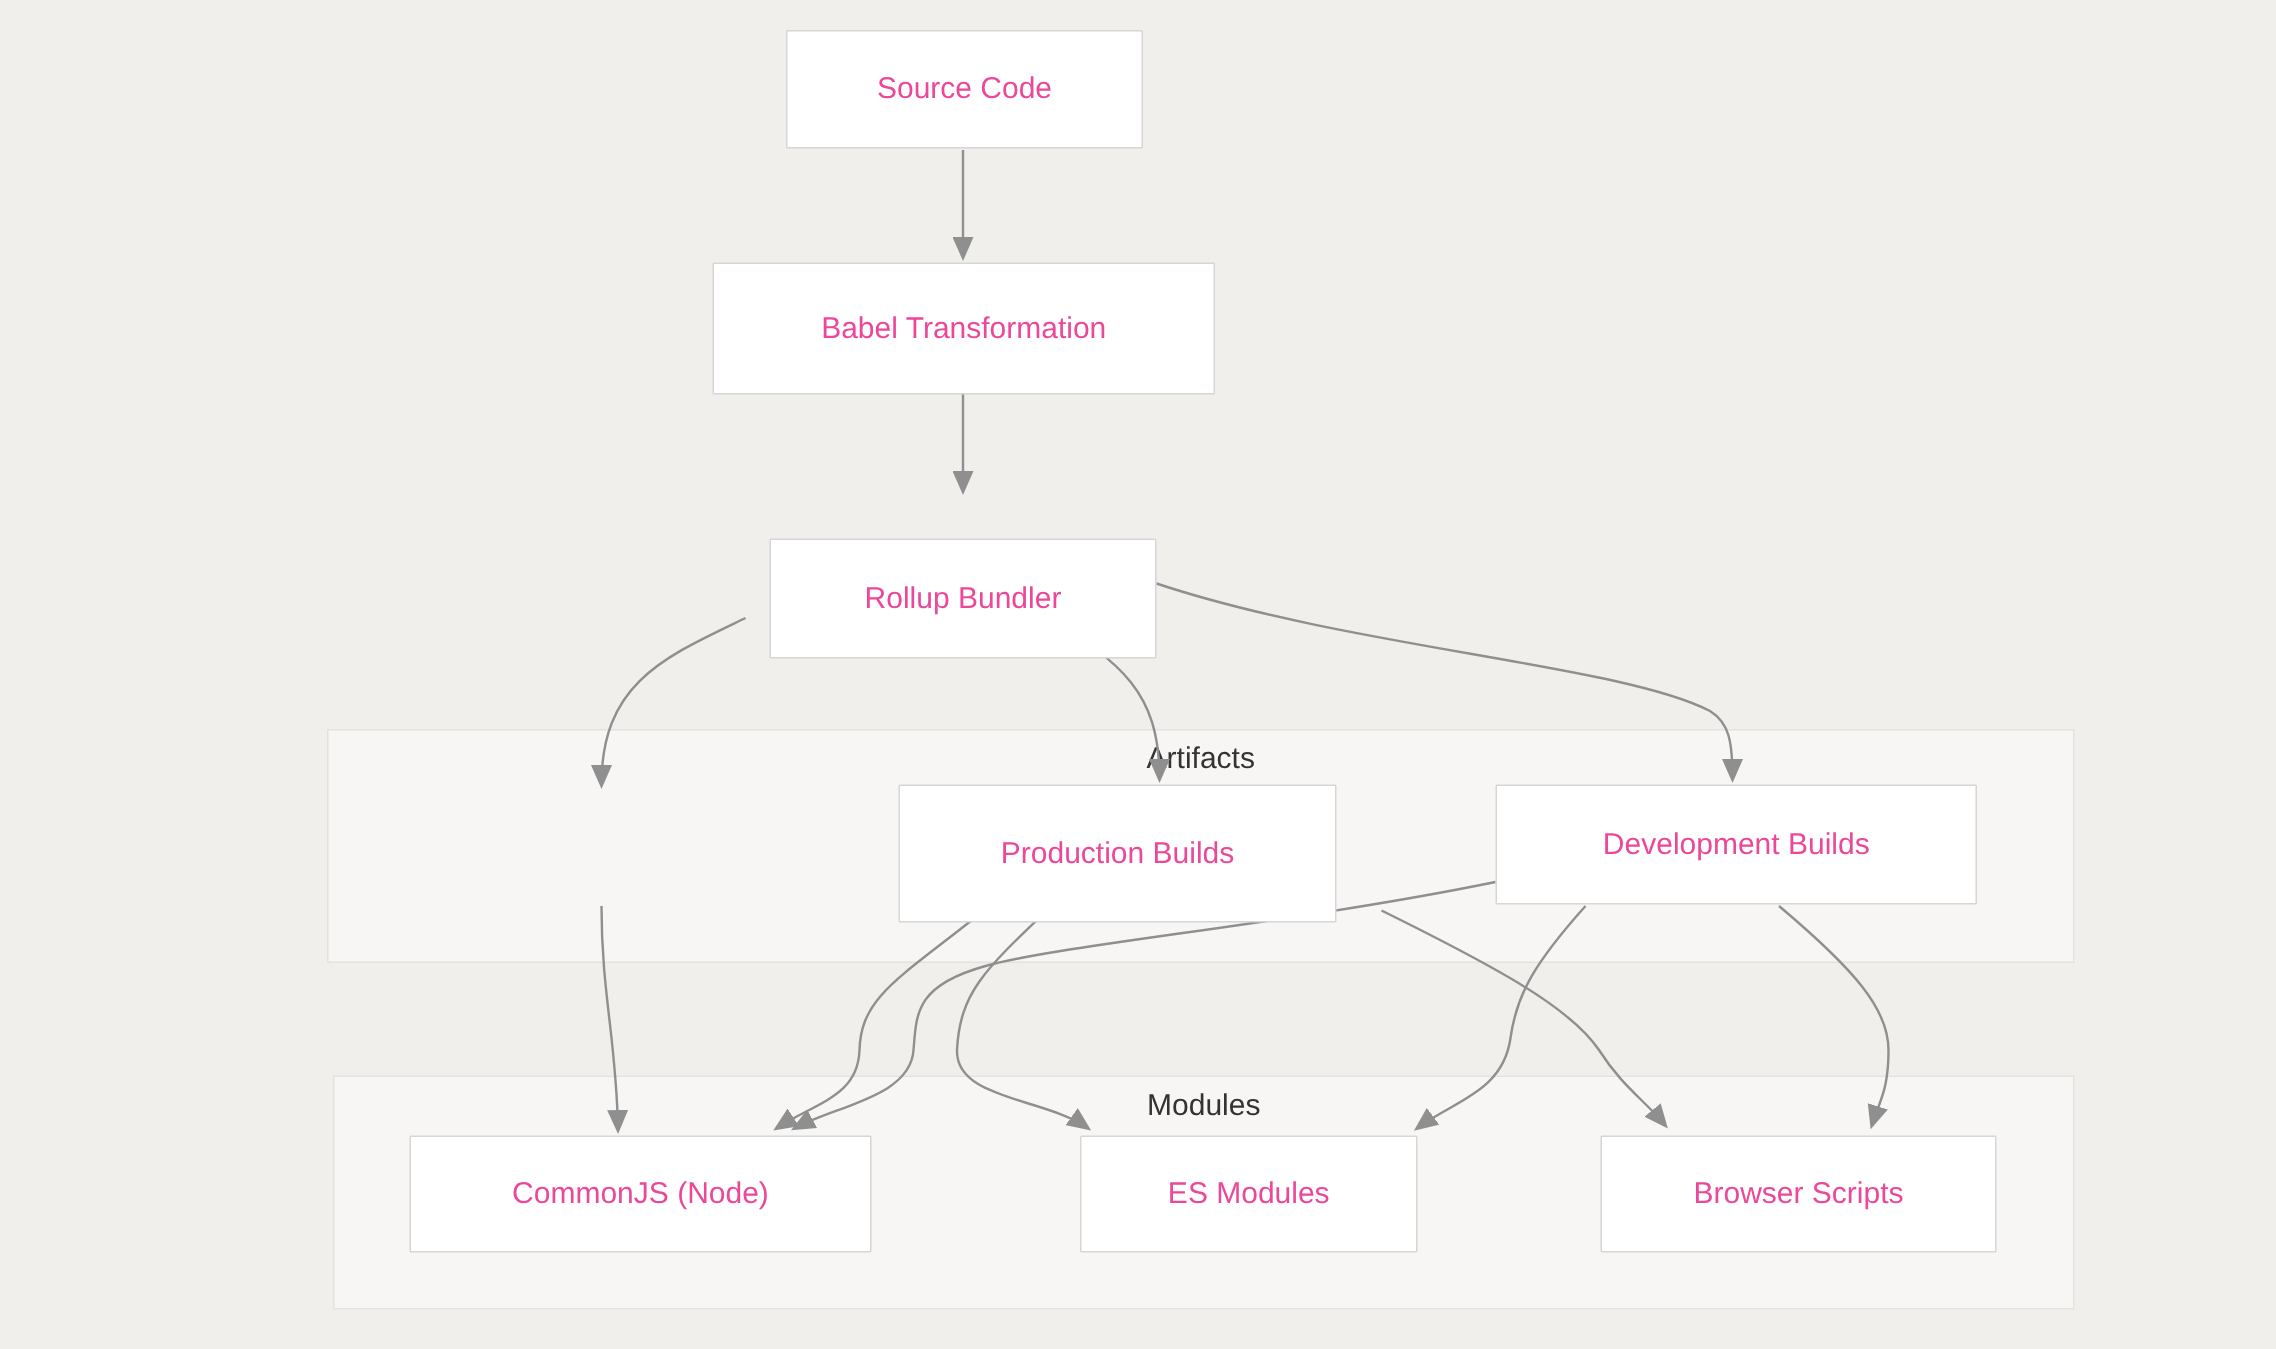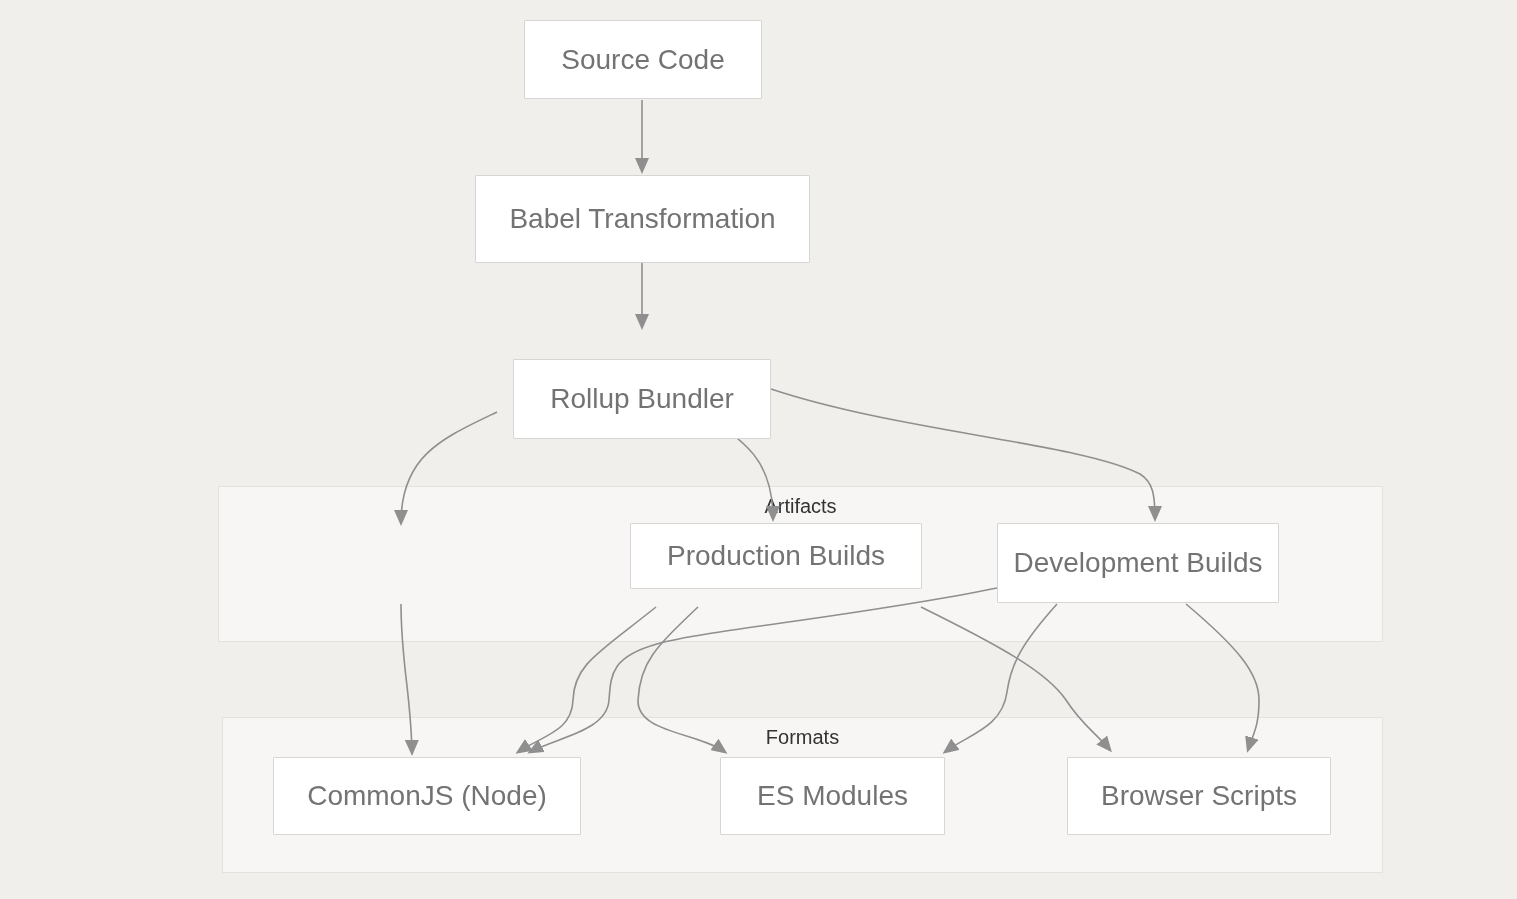"Source Code" .node span { color: #737373 -> #ec4899; font-size: 28px -> 20px }
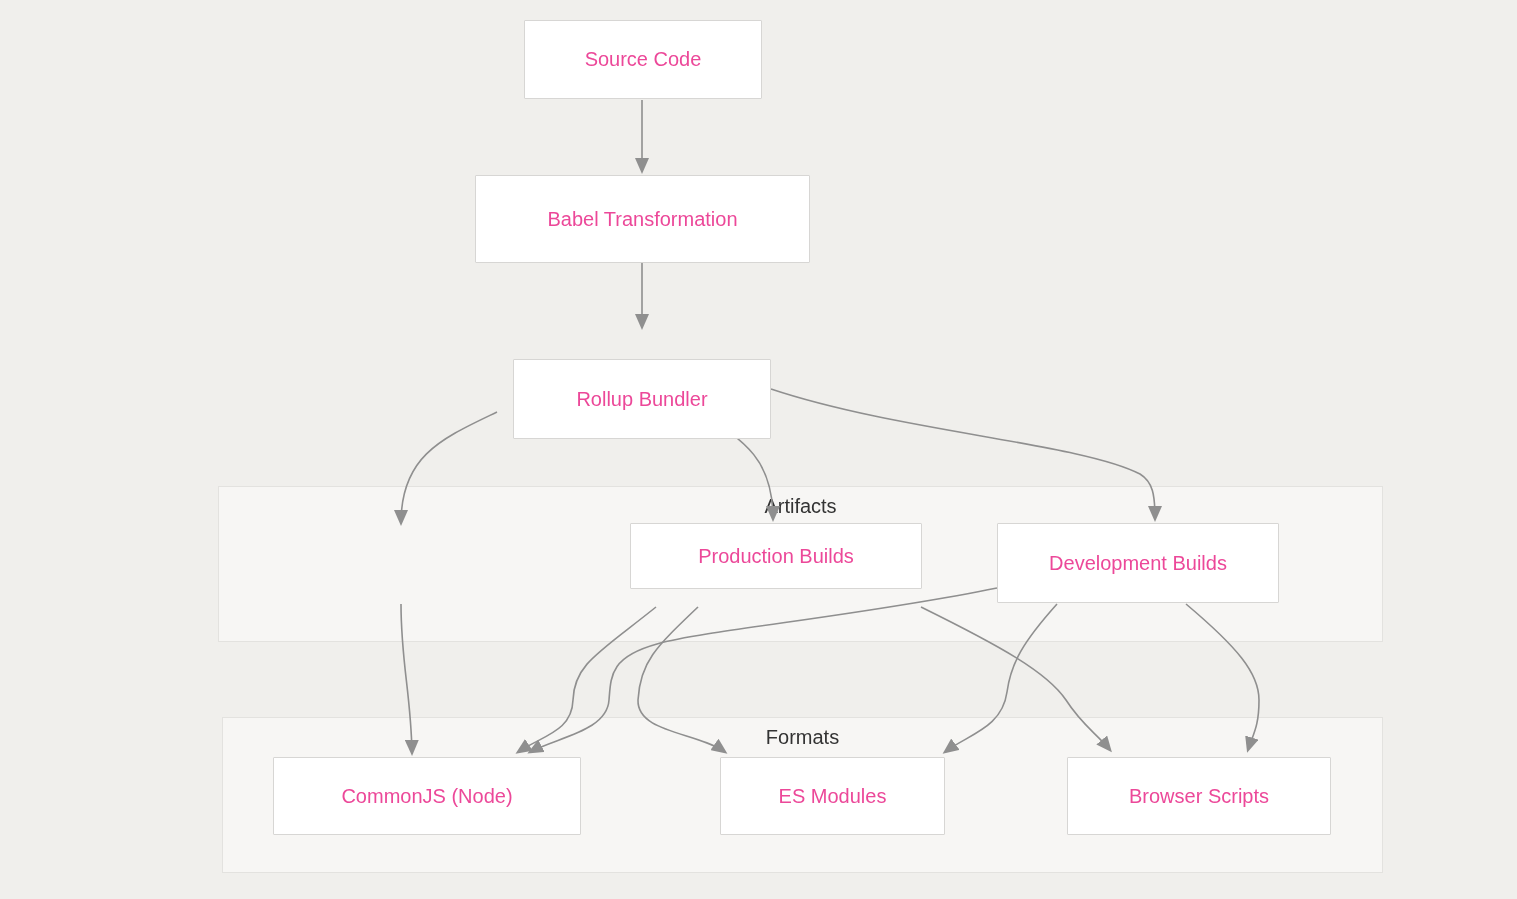"Production Builds" #n-production { height: 66px -> 92px; left: 630px -> 599px }
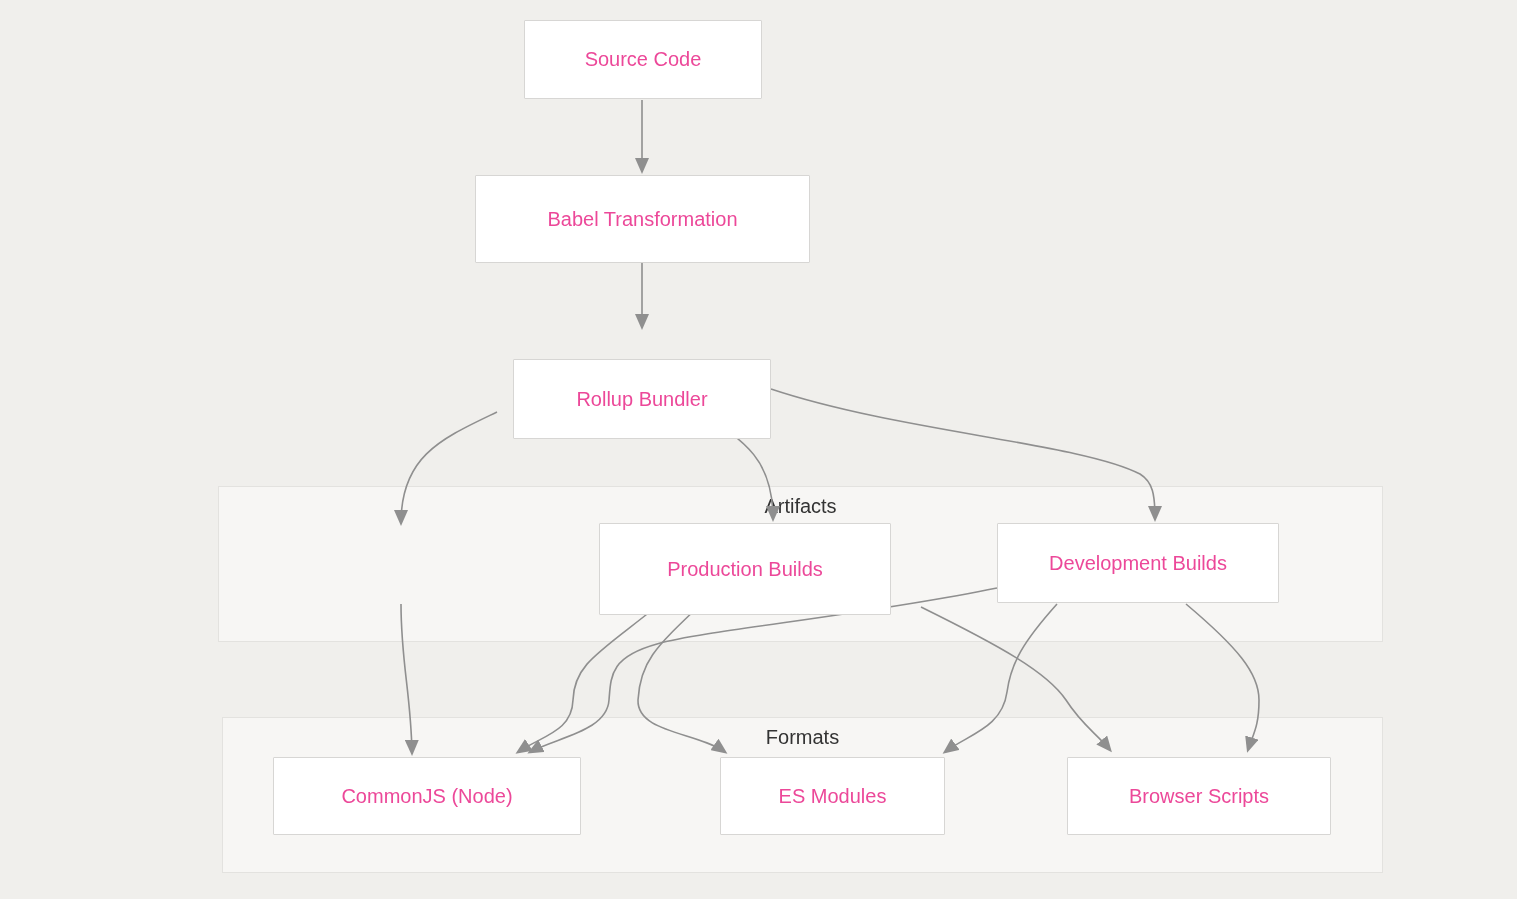"Development Builds" #n-development { width: 282px -> 321px }
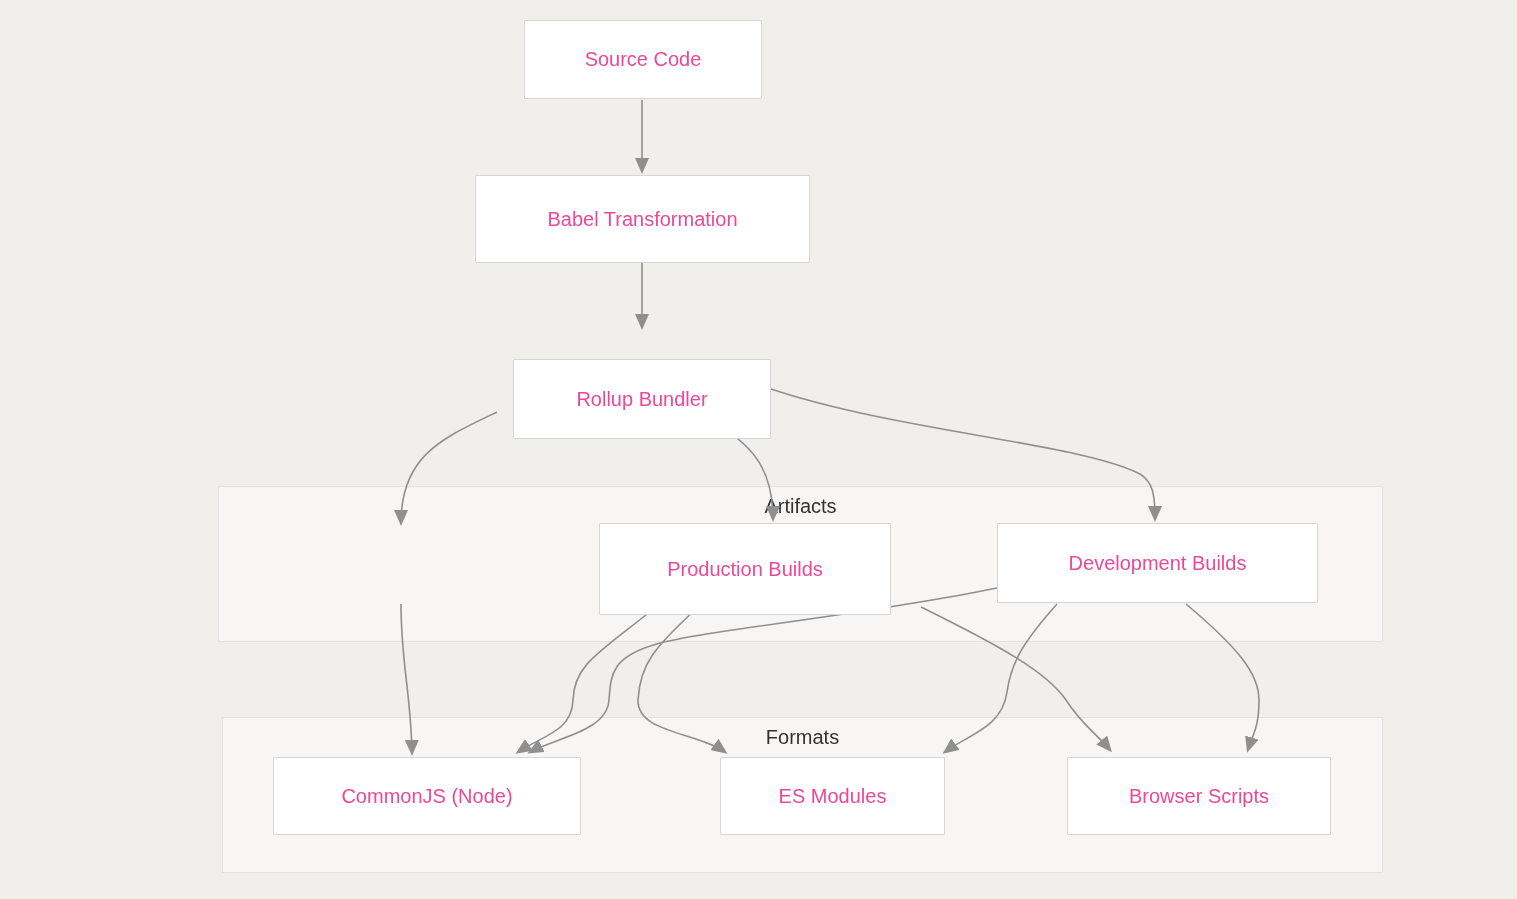"Formats" div.group-label { text: Formats -> Modules }
